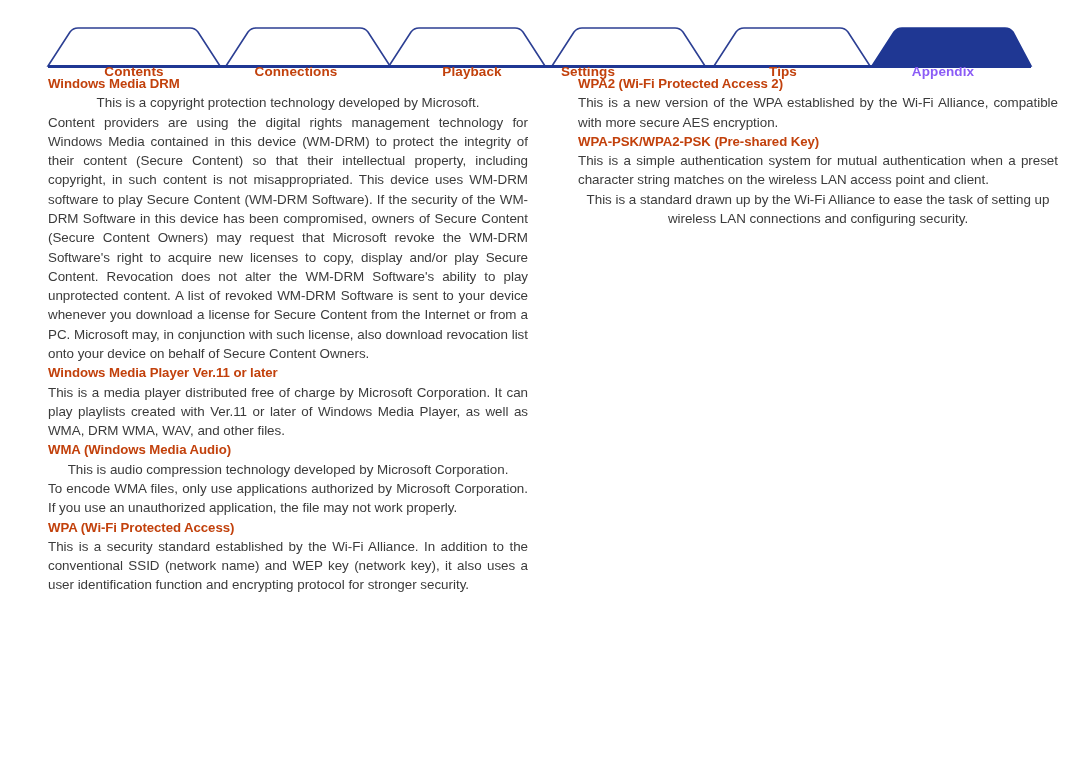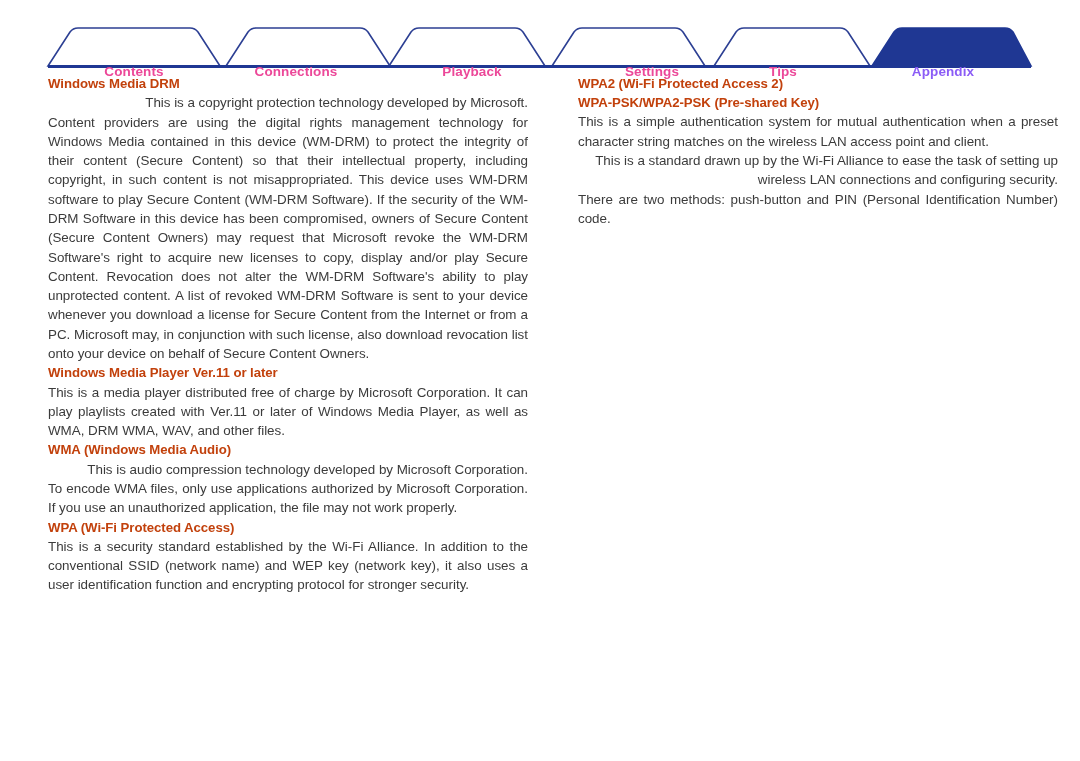"Contents" .tab-label { color: #ec4899 -> #c2410c }
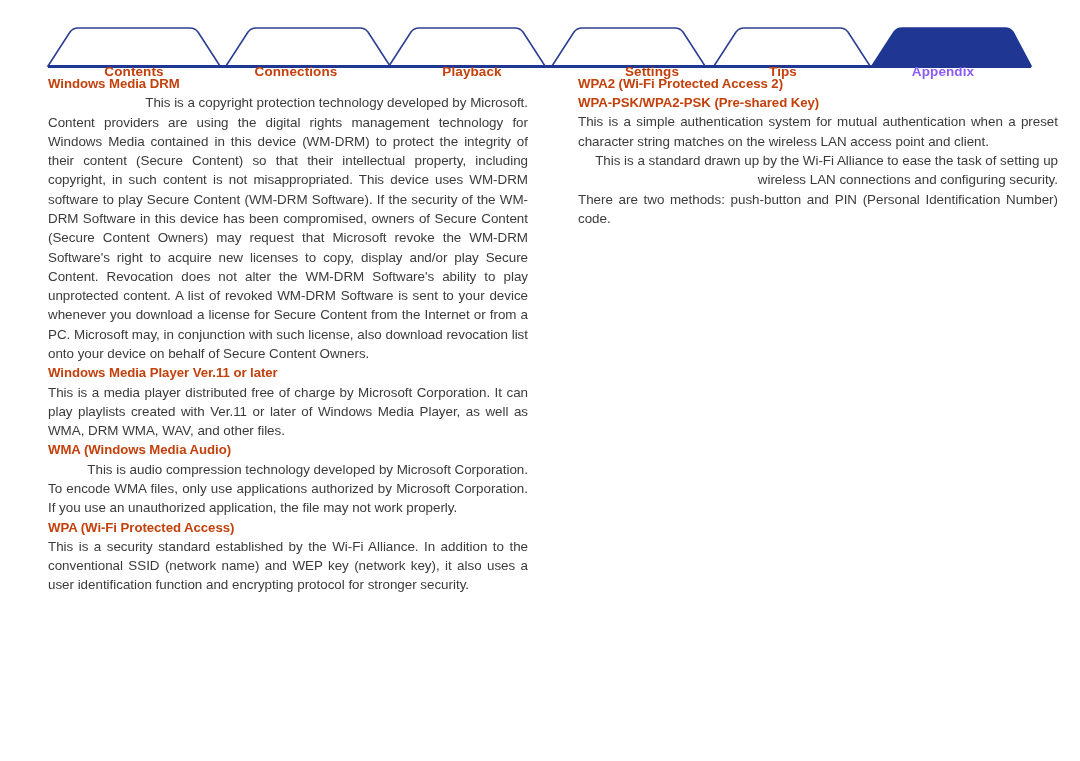"Settings" div.tab-label { left: 652px -> 588px }
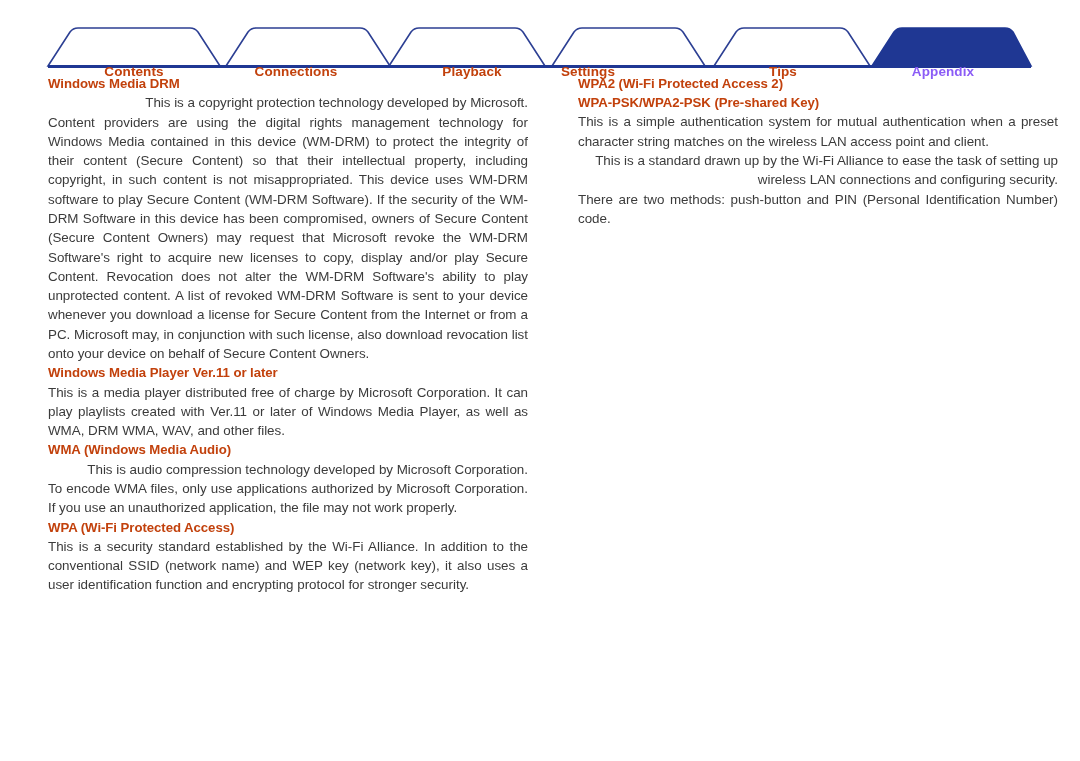"This is a copyright protection" p.body.nojust { text-align: right -> center }
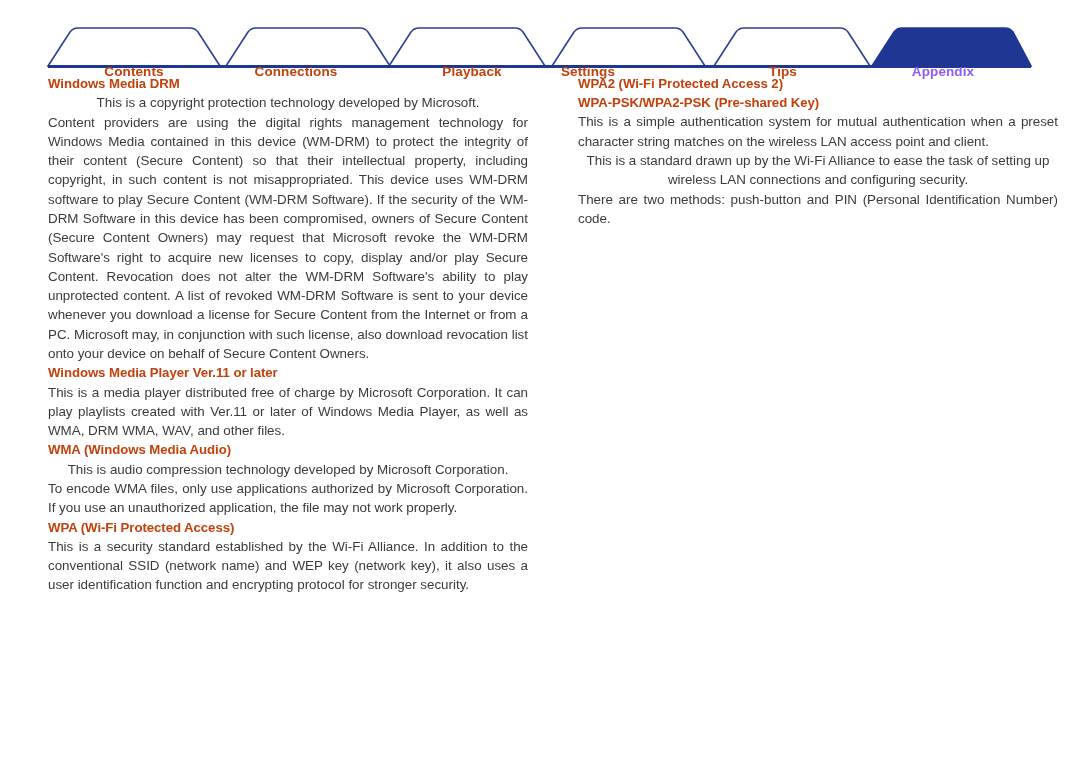"This is a new version" p.body { html: none -> <p>This is a new version of the WPA established by the Wi-Fi Alliance, compatible with more secure AES encryption.</p> }
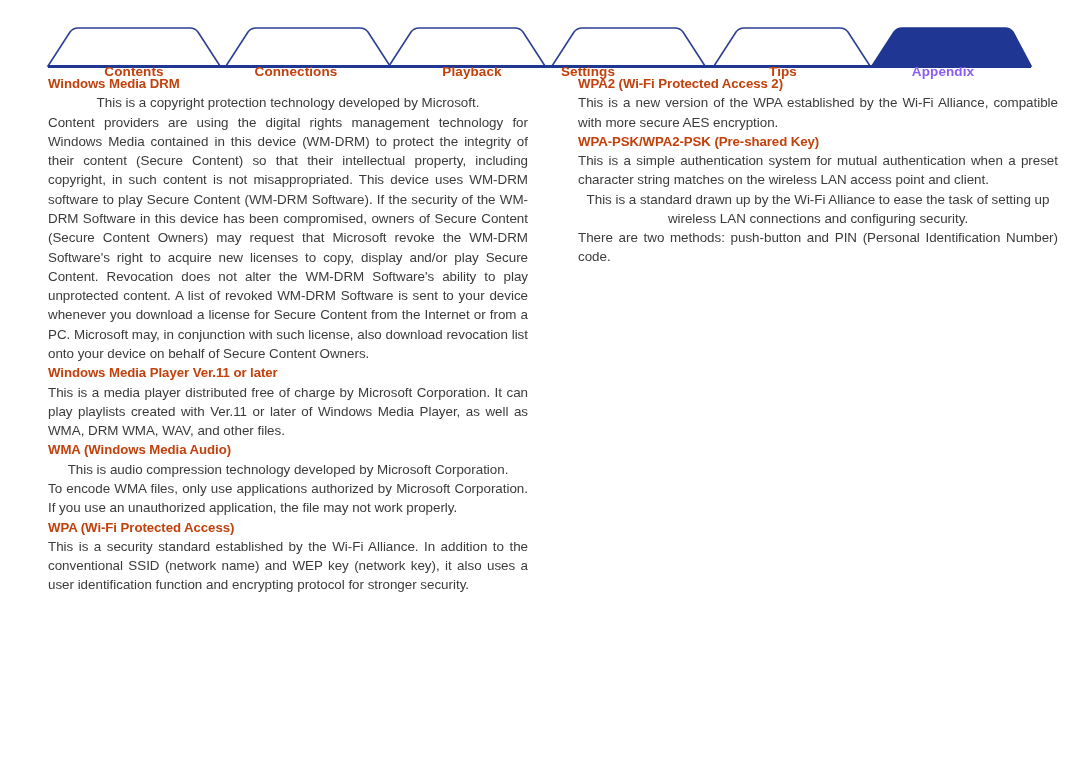"There are two methods: push-button" p.body { html: <p>There are two methods: push-button and PIN (Personal Identification Number) code.</p> -> none }
